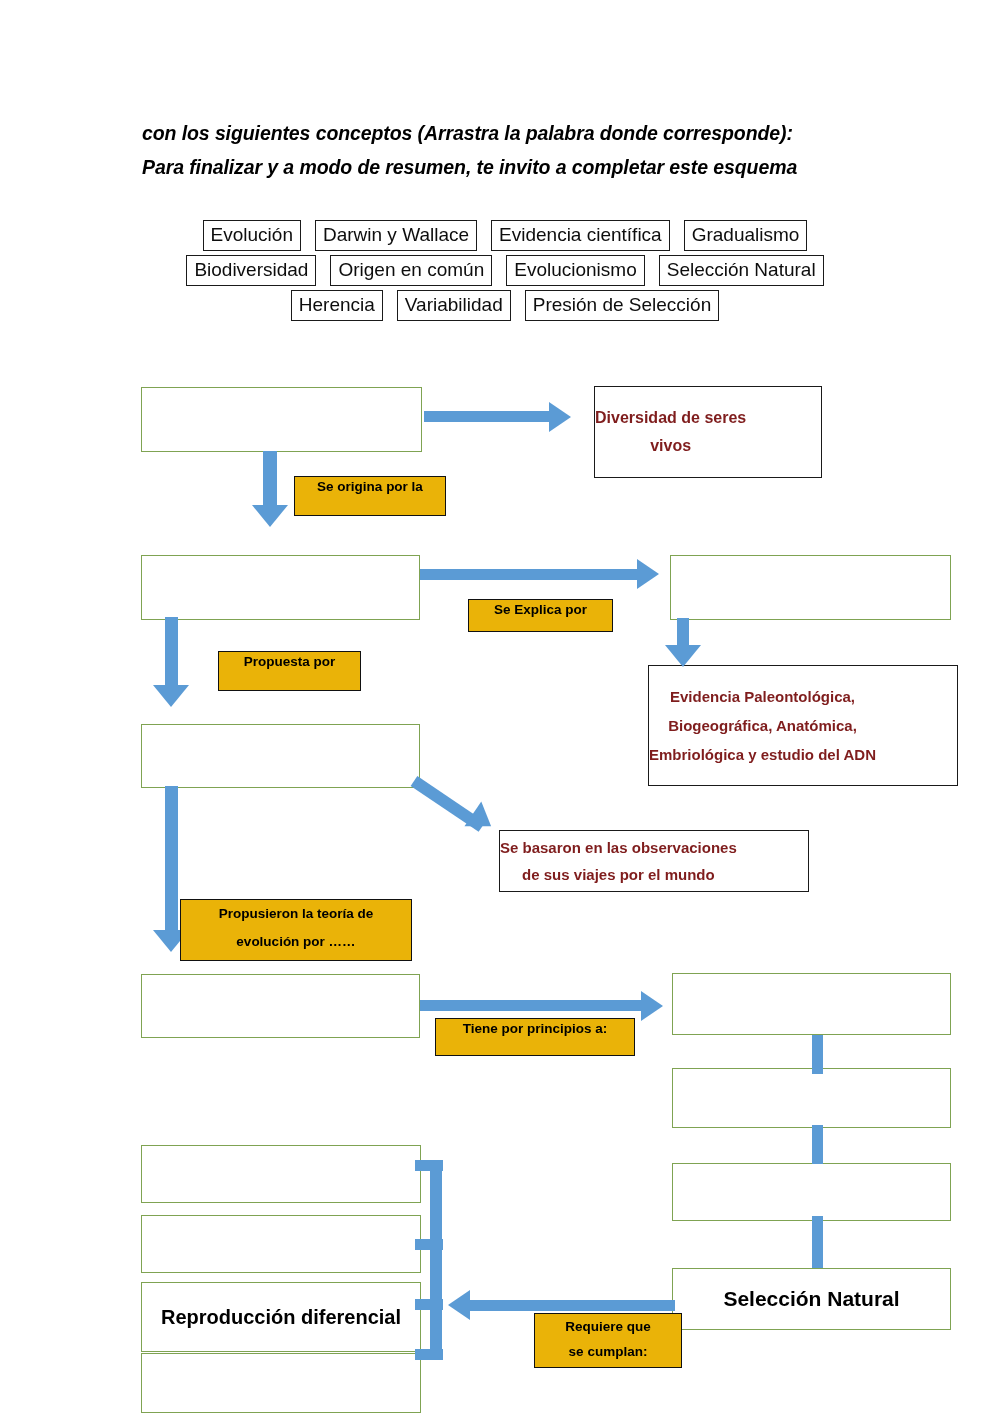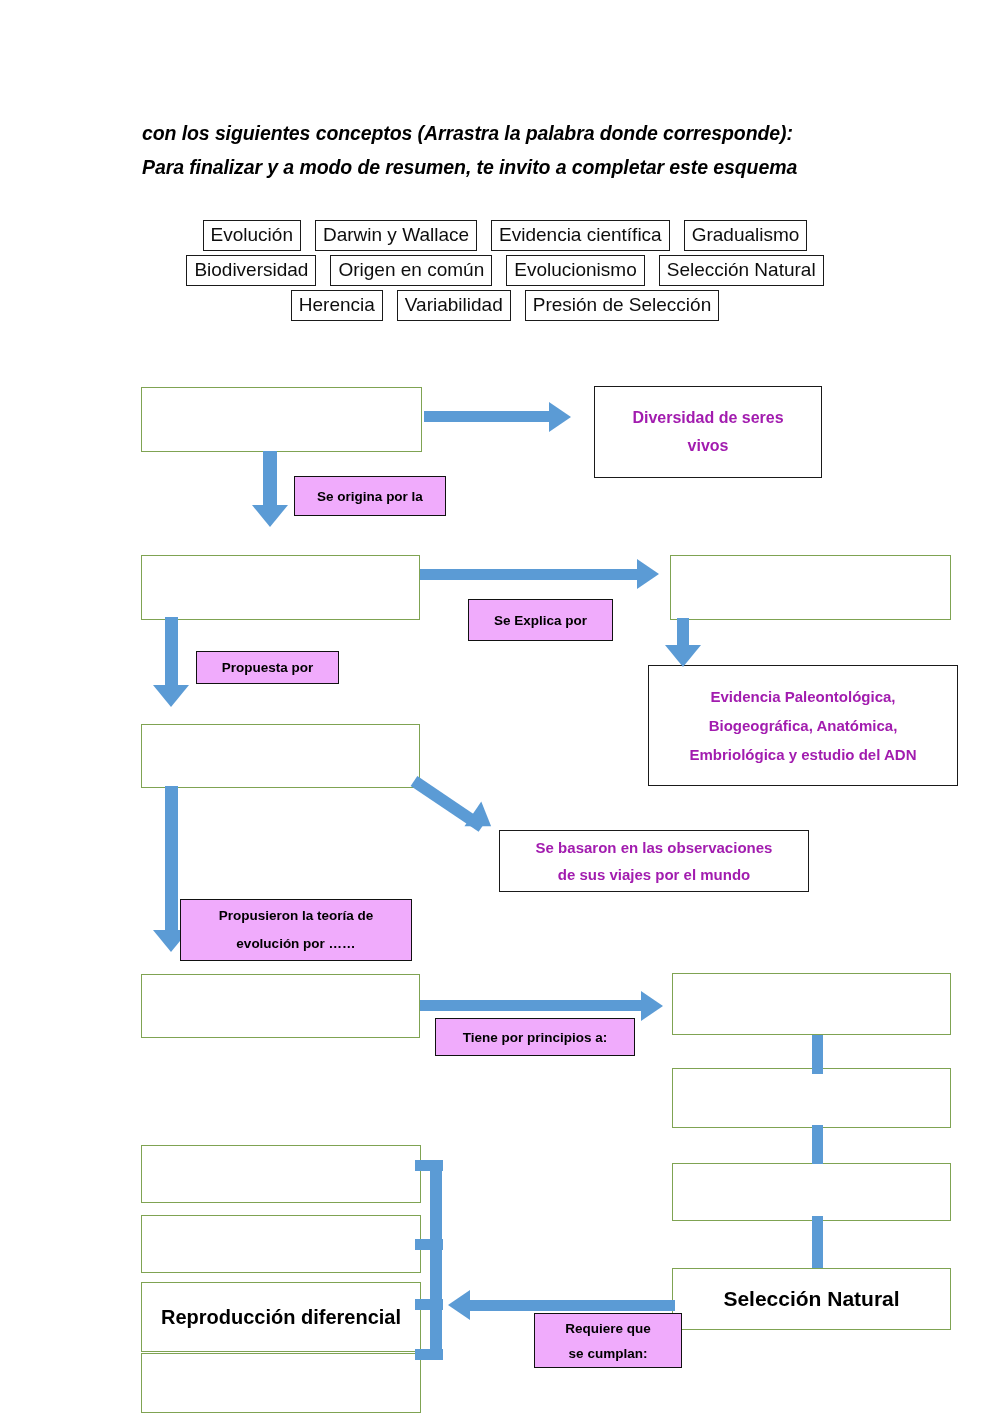"Diversidad de seres" .kbox { color: #a21caf -> #7f1d1d; justify-content: center -> flex-start }
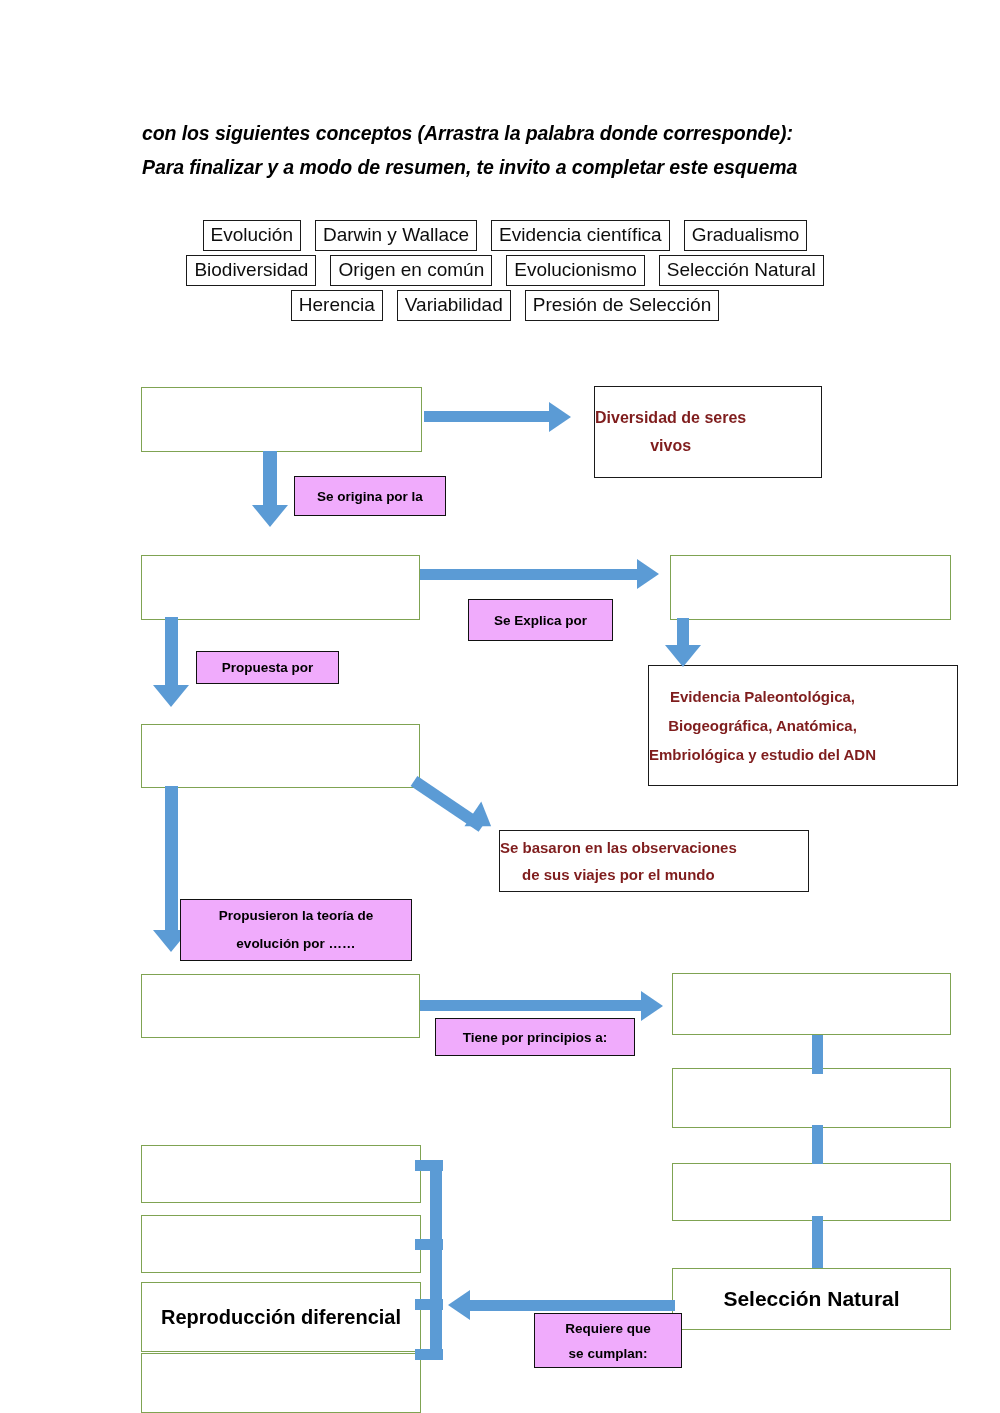"Se origina por la" .lbl { align-items: center -> flex-start; background: #f0abfc -> #eab308 }
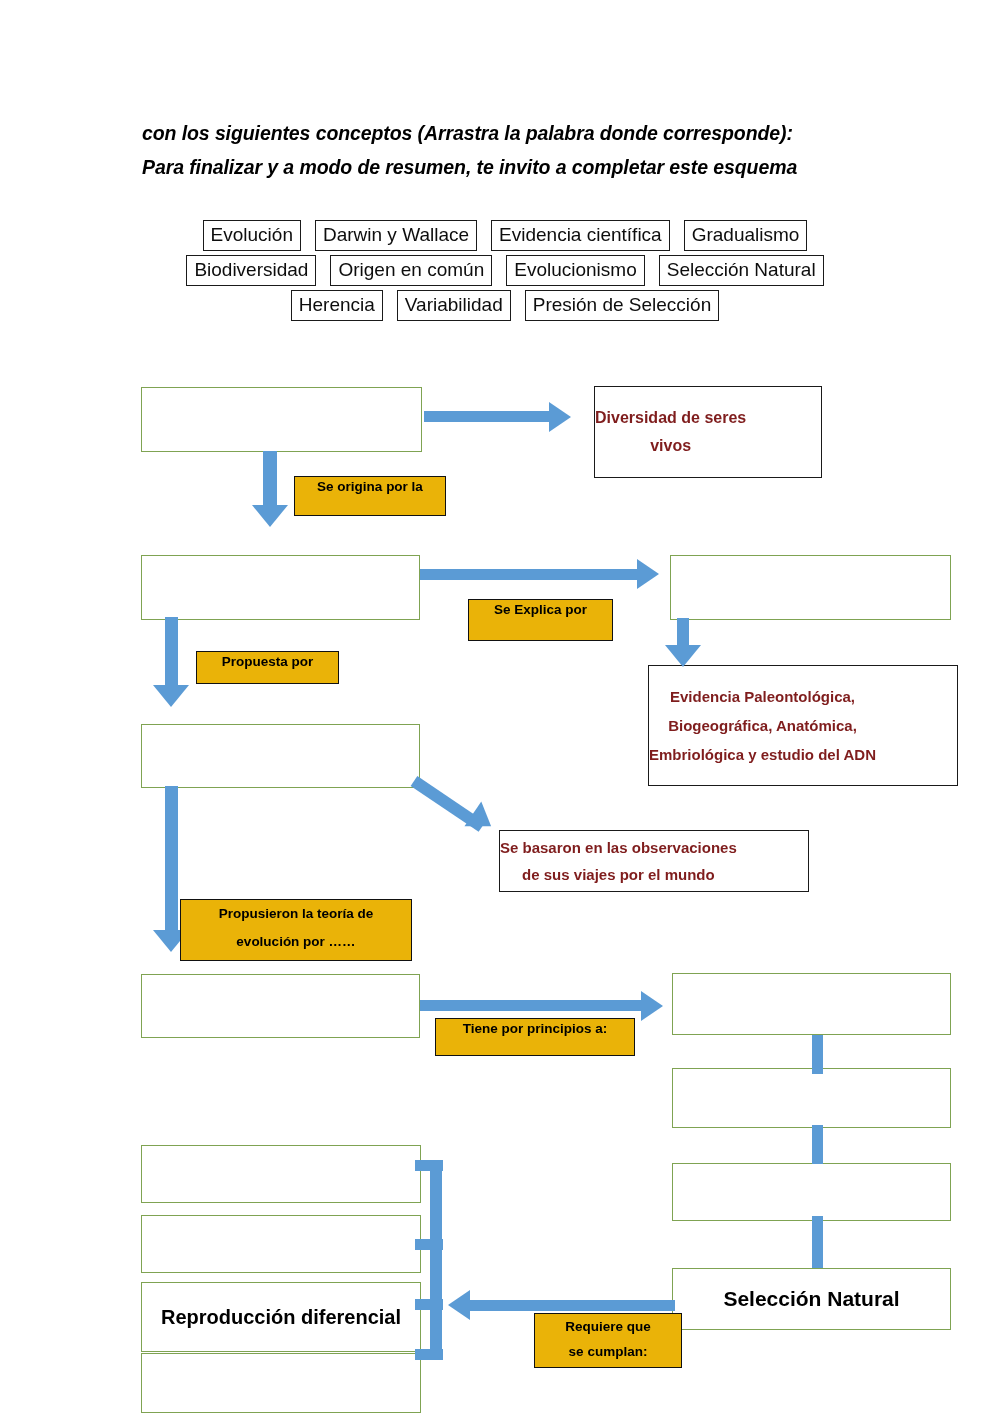"Se Explica por" div.lbl { height: 42px -> 33px }
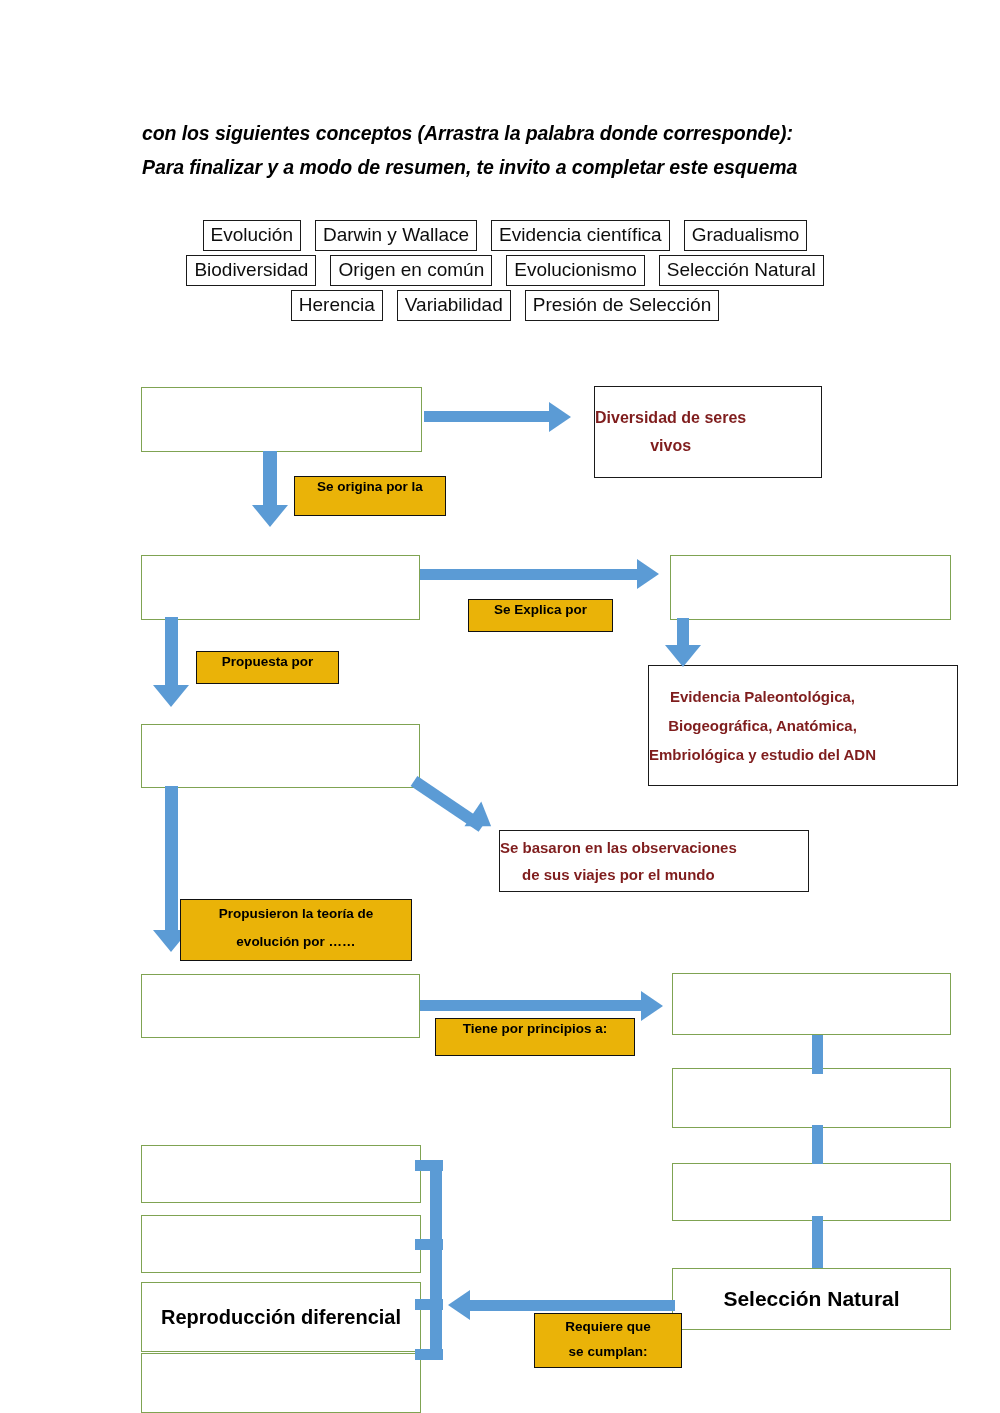"Propuesta por" div.lbl { height: 33px -> 40px; left: 196px -> 218px }
